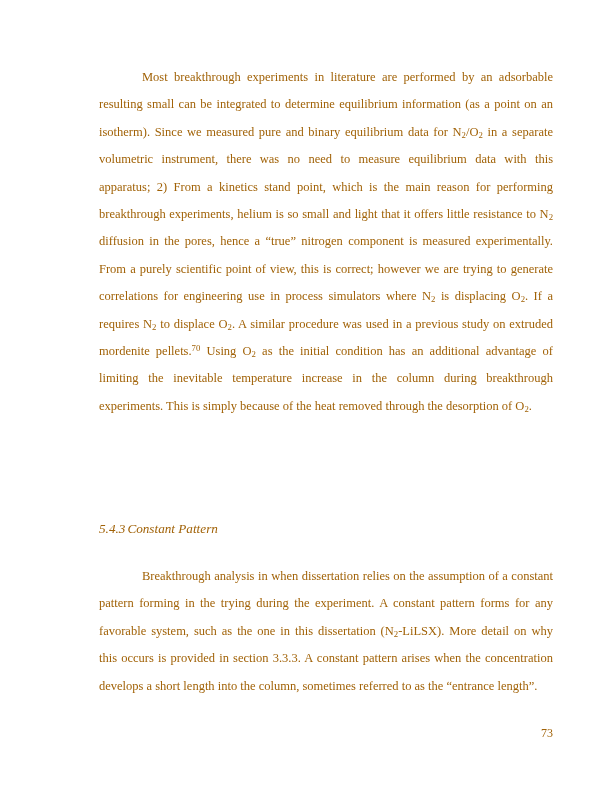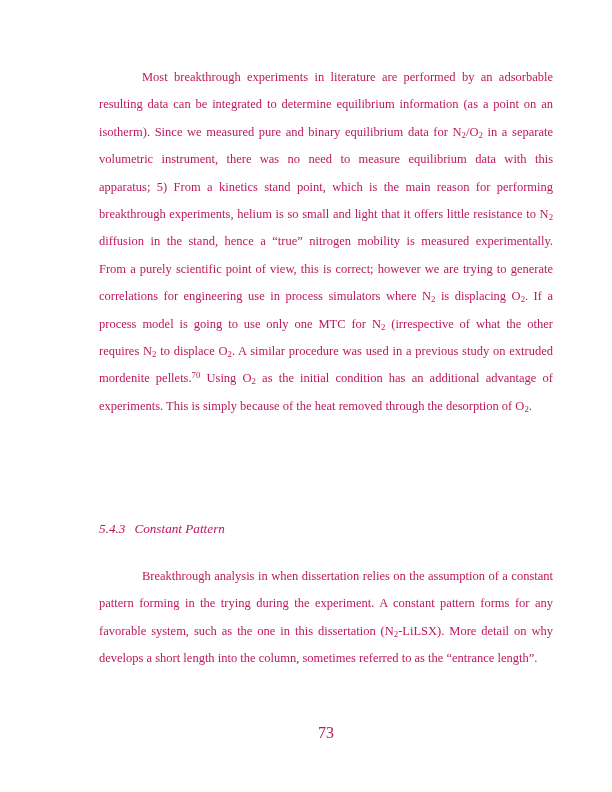"Most breakthrough experiments in" .page { color: #be185d -> #a16207 }
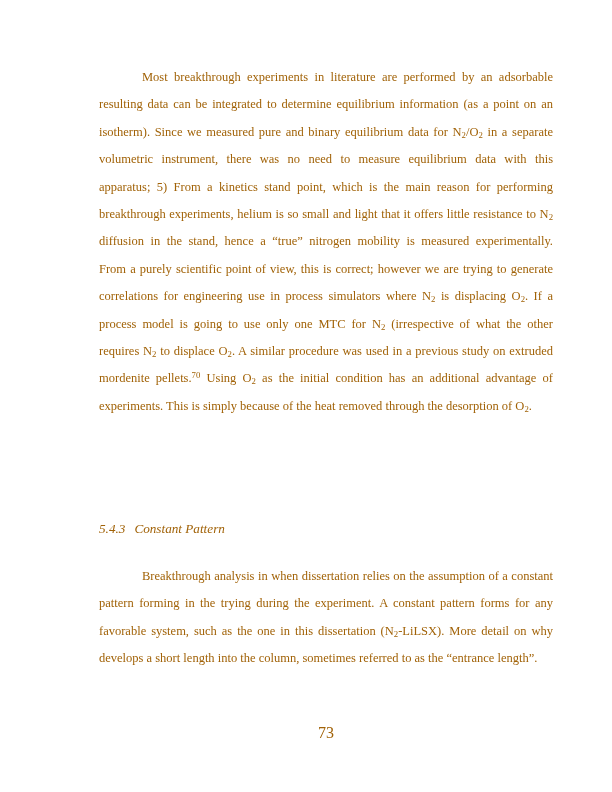"resulting data can be integrated" div.bline { text: data -> small }
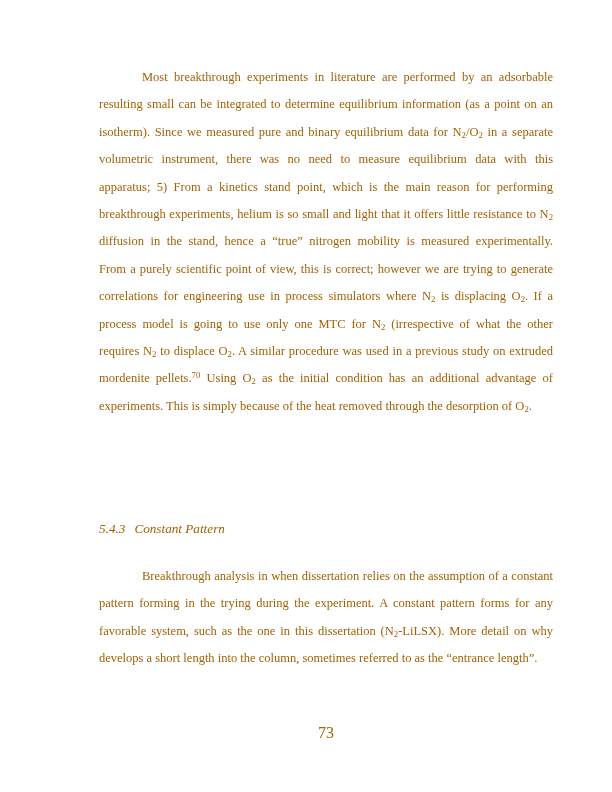"apparatus; 5) From a kinetics" div.bline { text: 5 -> 2 }
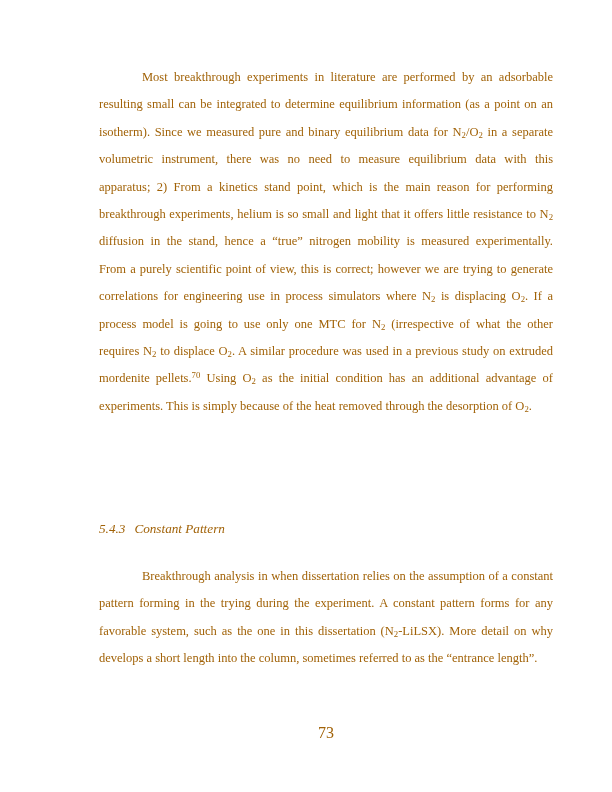"diffusion in the stand, hence" div.bline { text: stand, hence a “true” nitrogen mobility -> pores, hence a “true” nitrogen component }
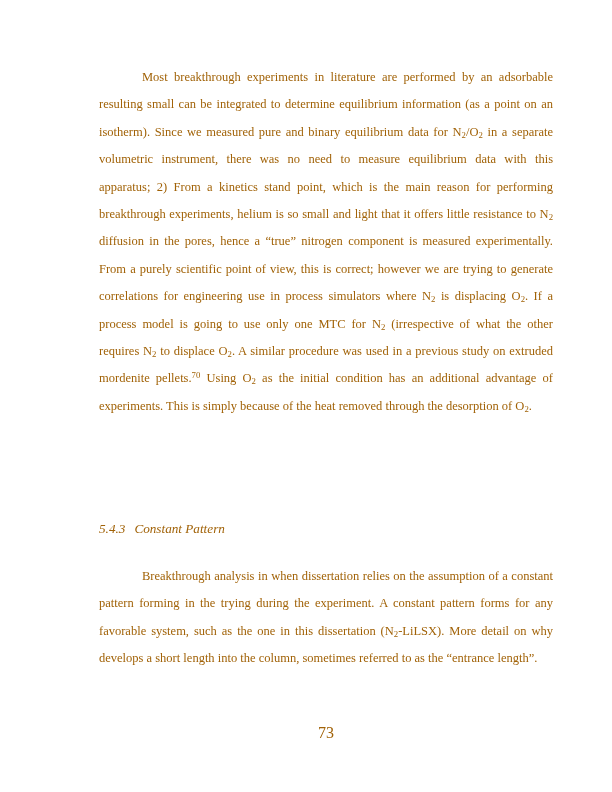"process model is going to" div.bline { html: <div>process model is going to use only one MTC for N<sub>2</sub> (irrespective of what the other</div> -> none }
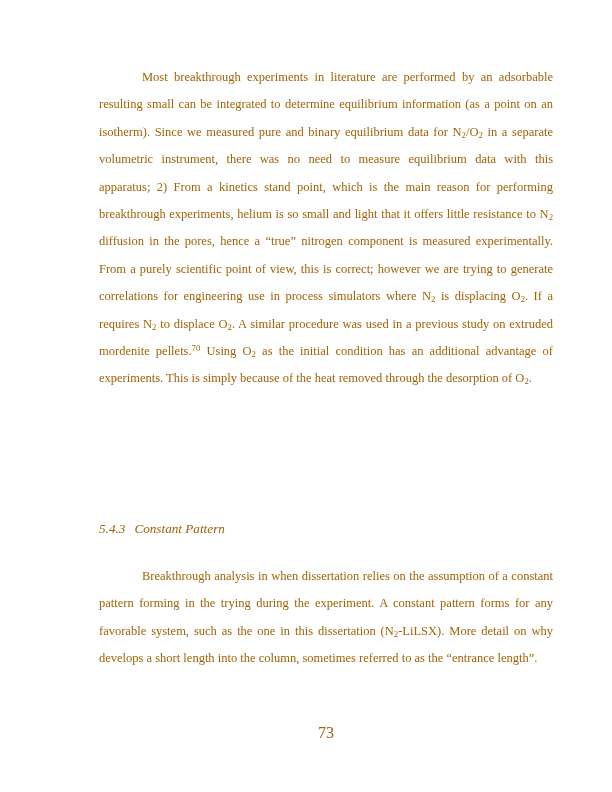"limiting the inevitable temperature" div.bline { html: none -> <div>limiting the inevitable temperature increase in the column during breakthrough</div> }
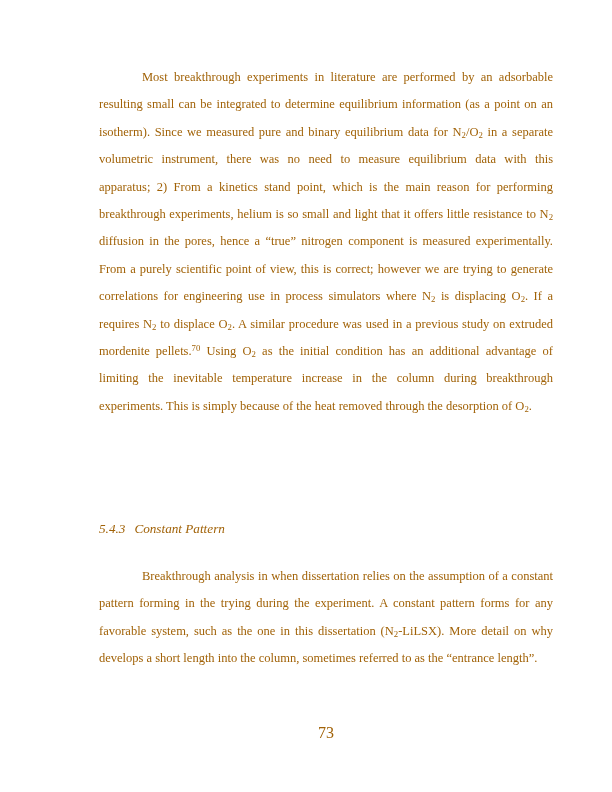"Constant Pattern" .heading .htitle { margin-left: 9px -> 2px }
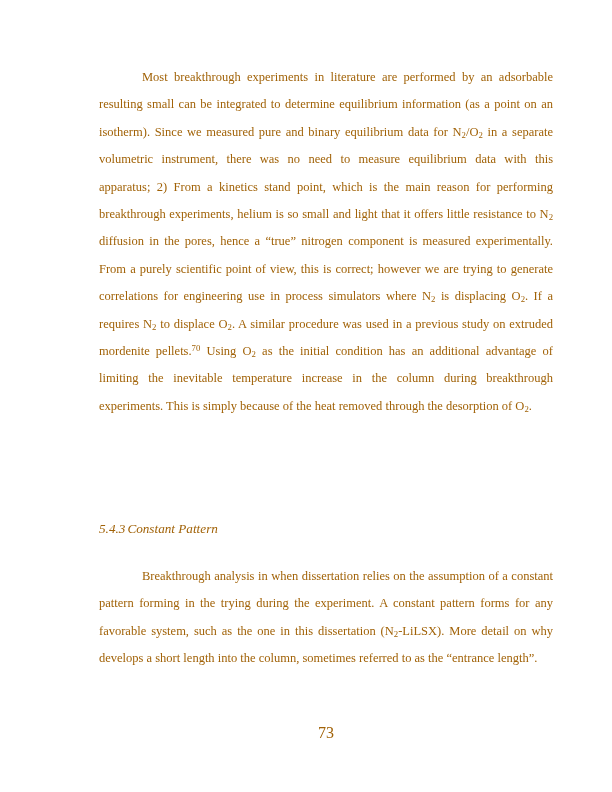"this occurs is provided in" div.bline { html: none -> <div>this occurs is provided in section 3.3.3. A constant pattern arises when the concentration</div> }
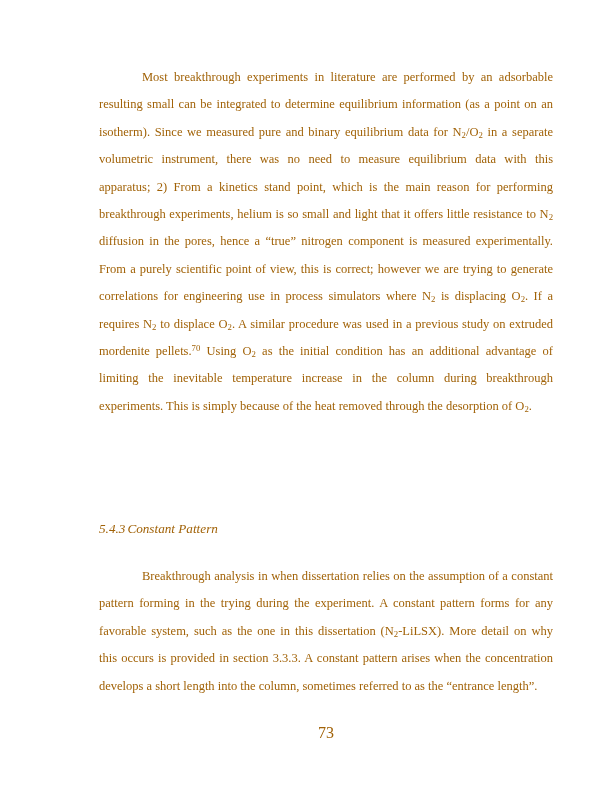"73" .pagenumber { font-size: 16px -> 12px; text-align: center -> right }
